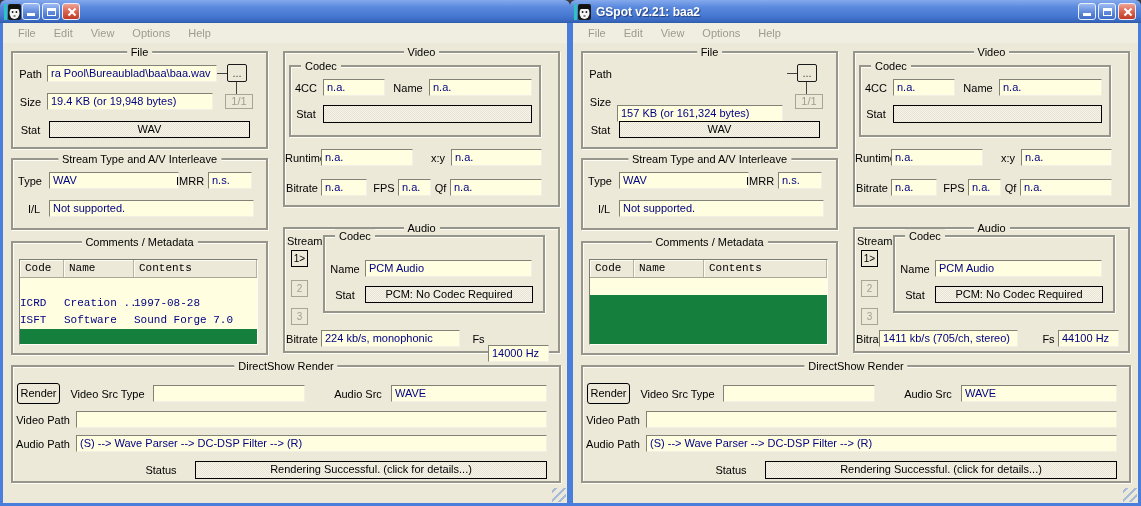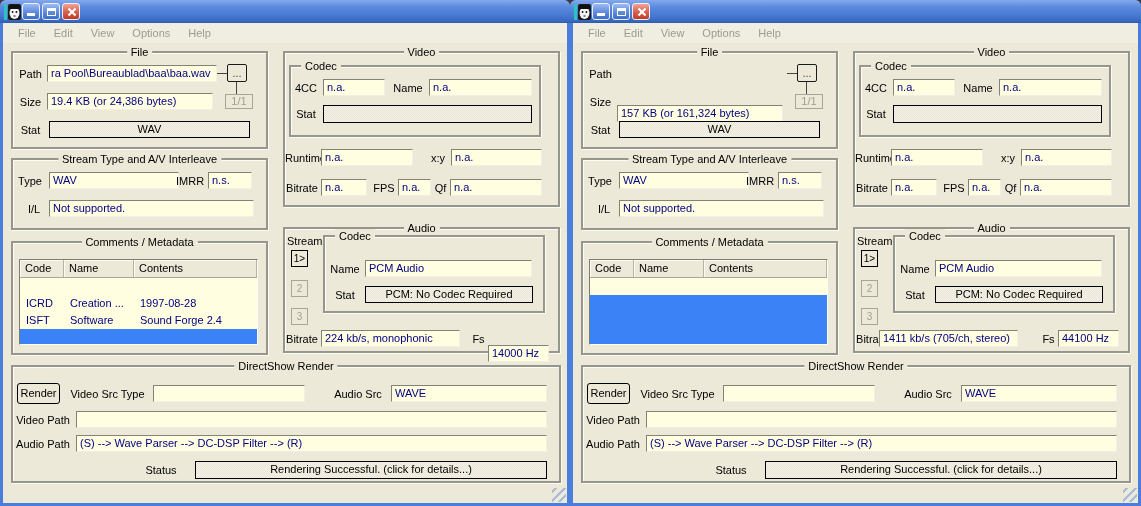"GSpot v2.21: baa2" span.title { html: none -> <span>GSpot v2.21: baa2</span> }
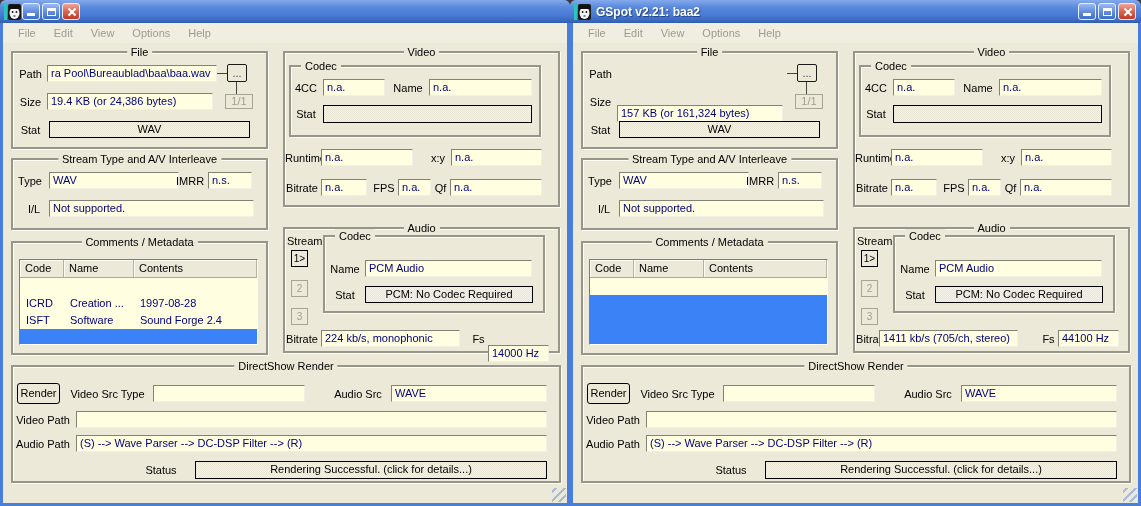"19.4 KB (or 24,386 bytes)" div.fld { text: 24,386 -> 19,948 }
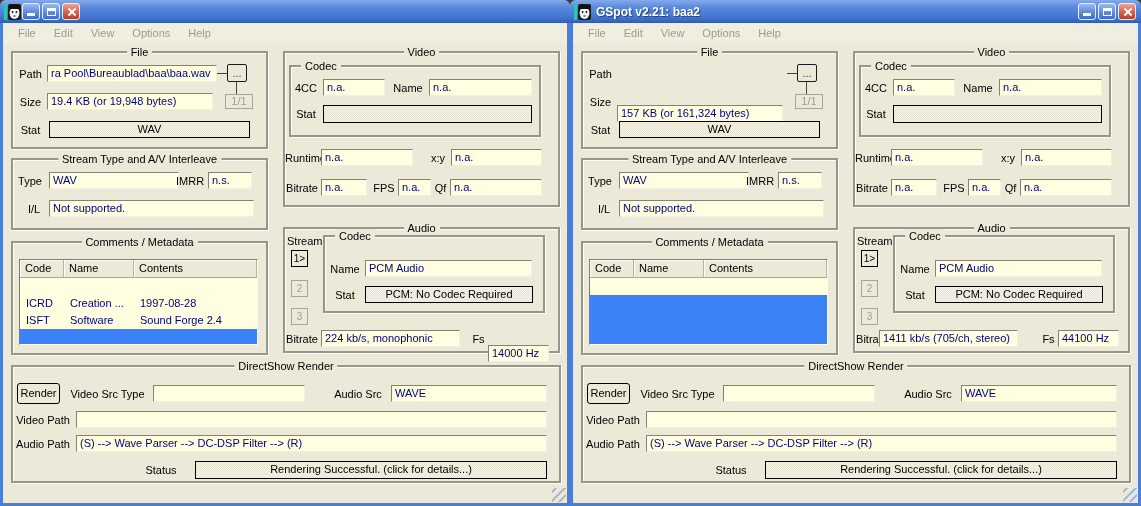"Code" .tbl { background: #3b82f6 -> #15803d; font-family: none -> Liberation Mono, monospace }
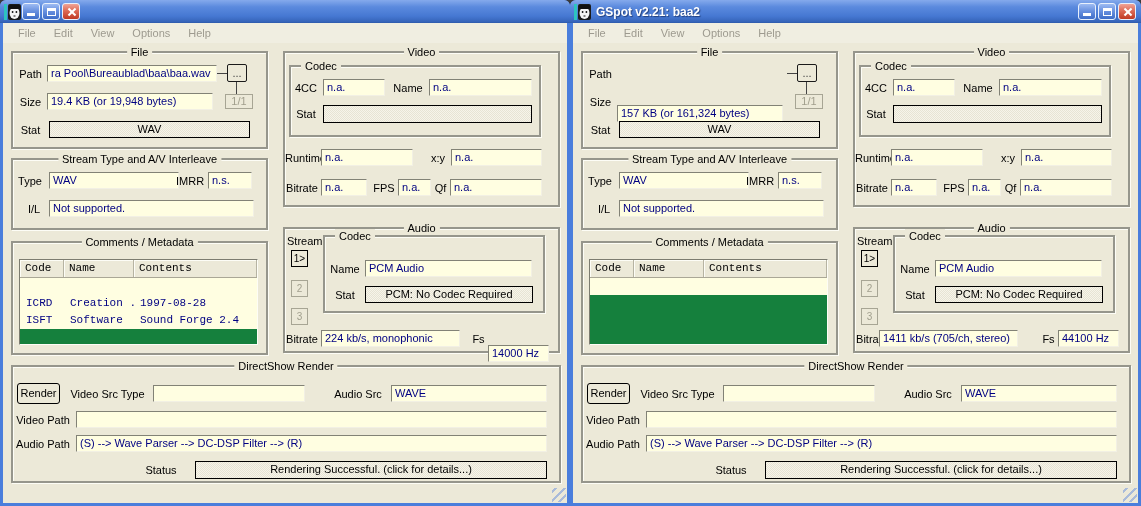"ICRD" .td { padding: 1px 6px -> 1px 0 }
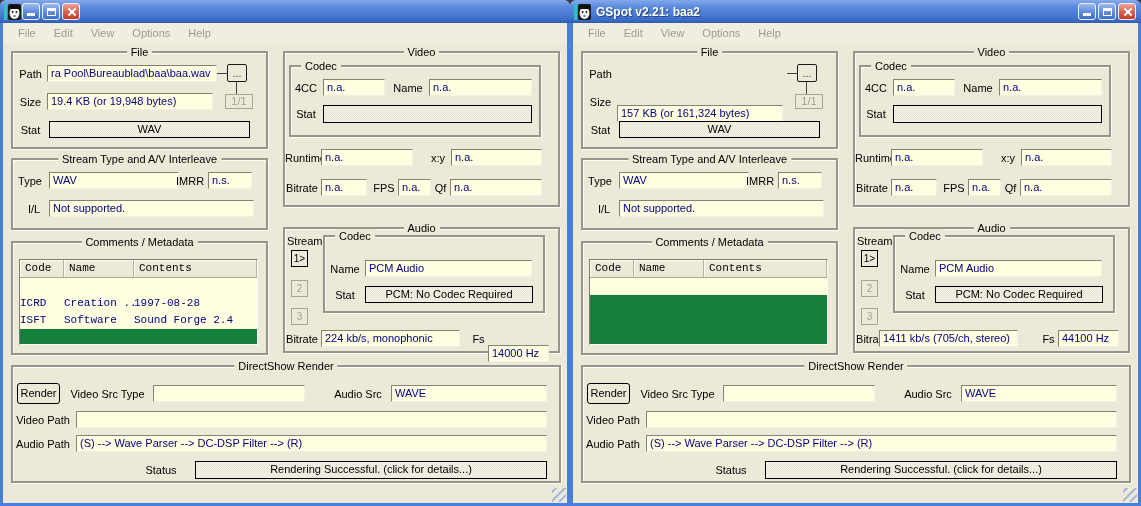"Sound Forge 2.4" span.td { text: 2.4 -> 7.0 }
